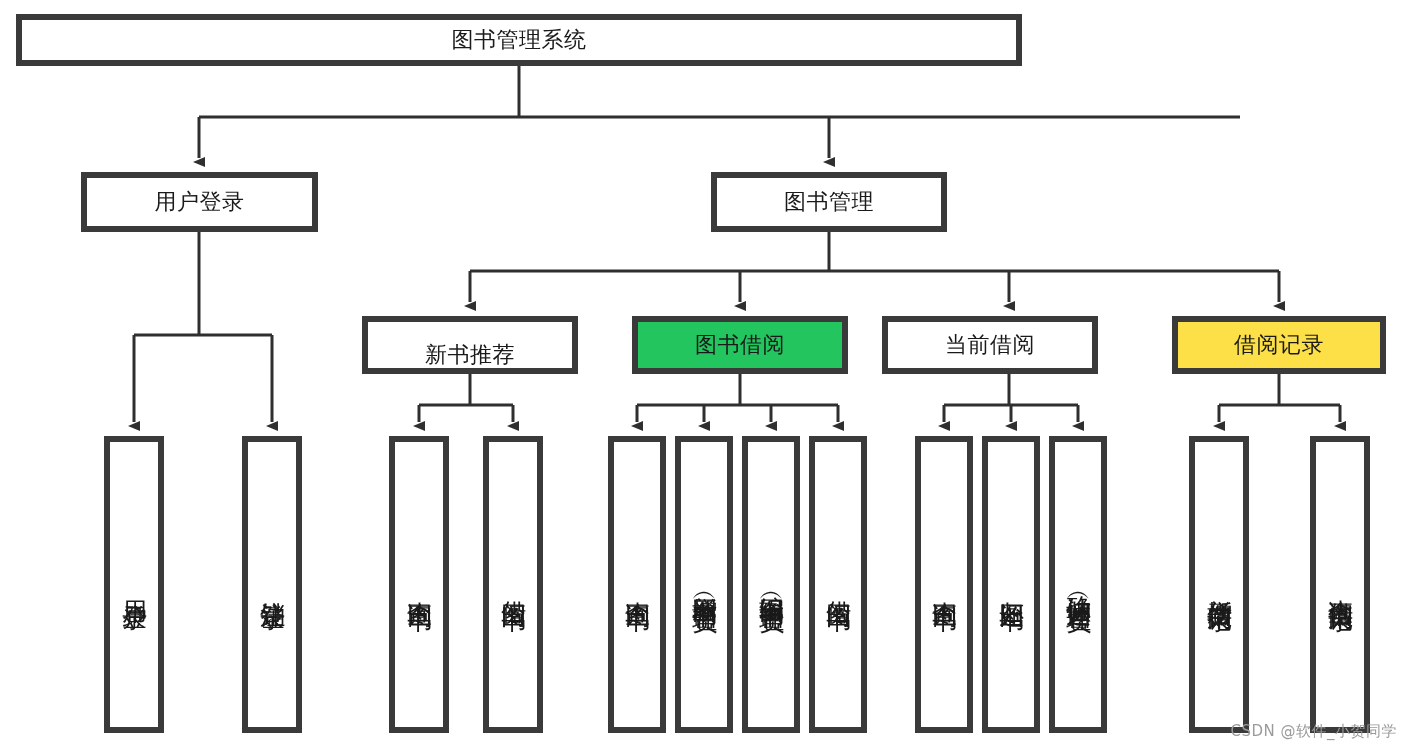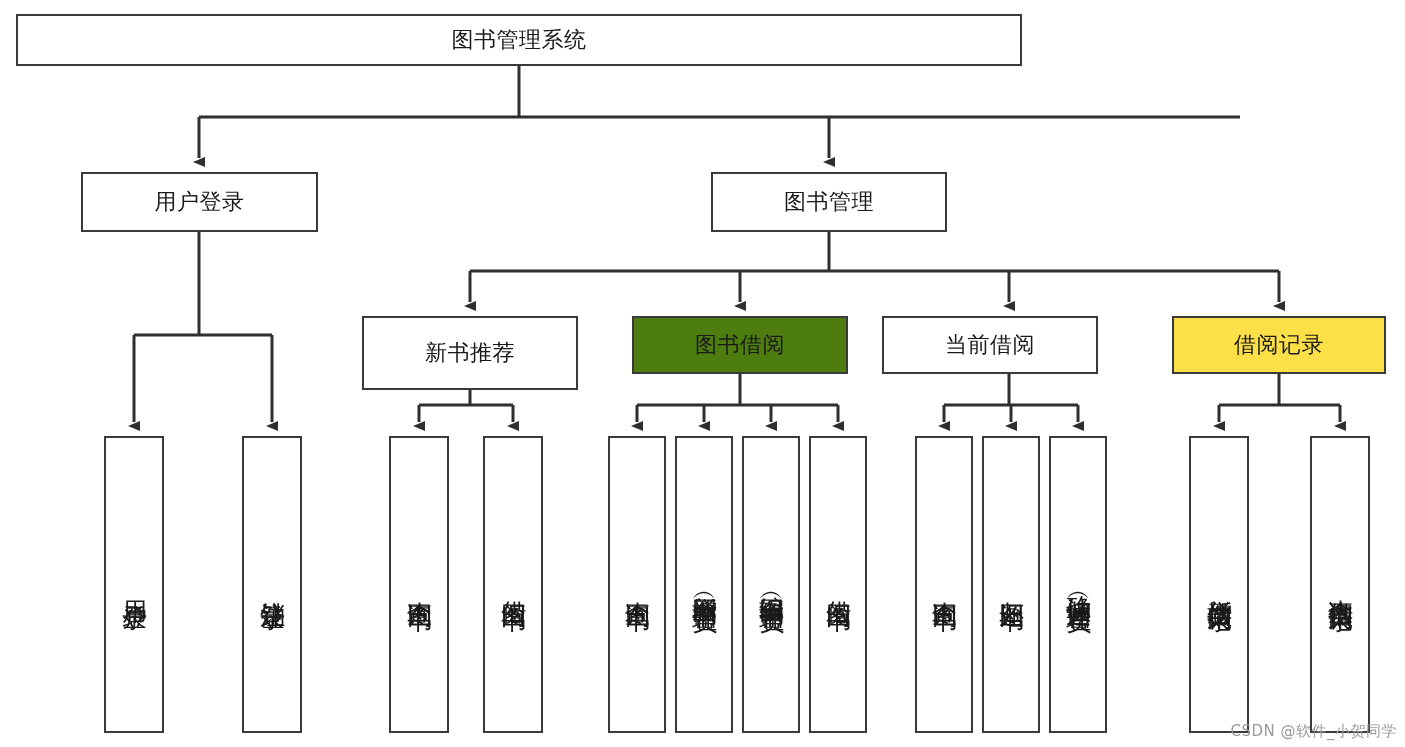"图书管理系统" .node { border: 2px solid #4c1d95 -> 6px solid #4c1d95 }
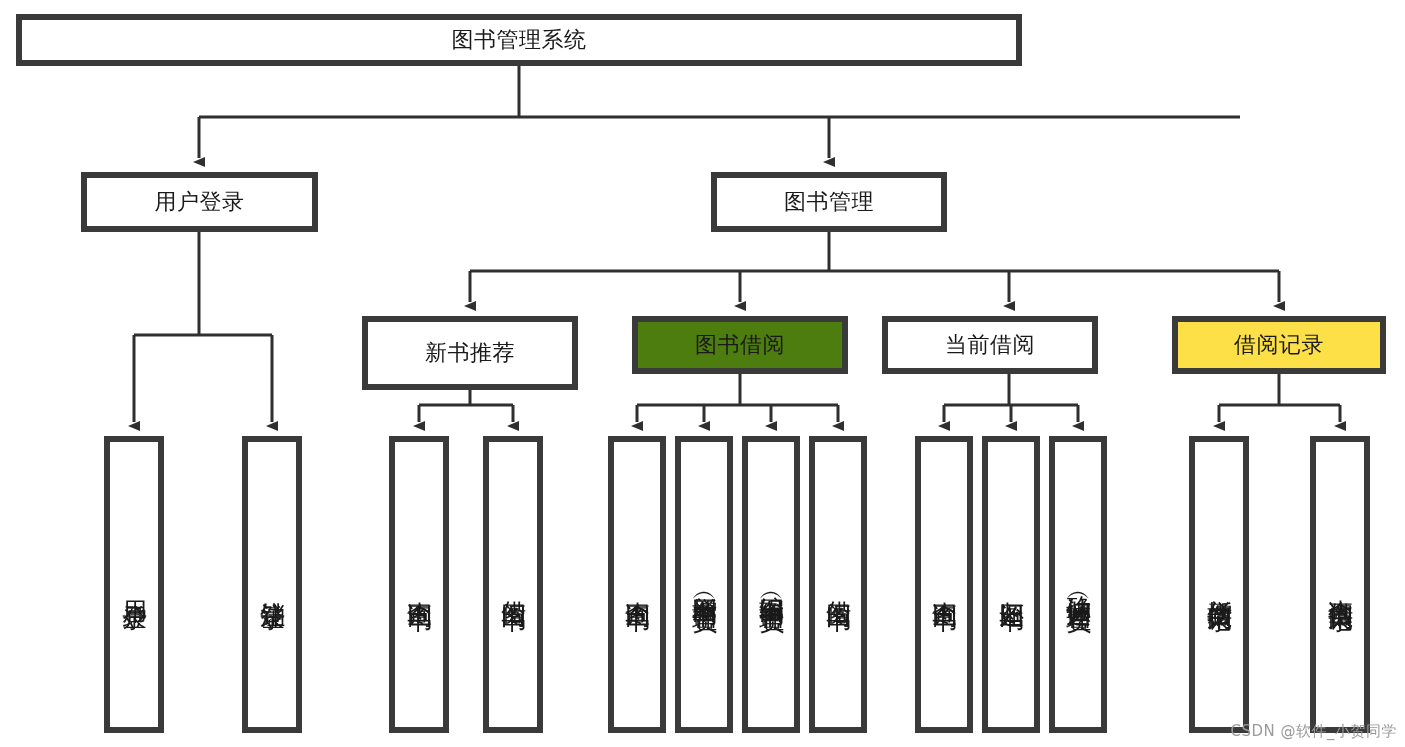"新书推荐" div.node { align-items: none -> flex-end; height: 74px -> 58px }
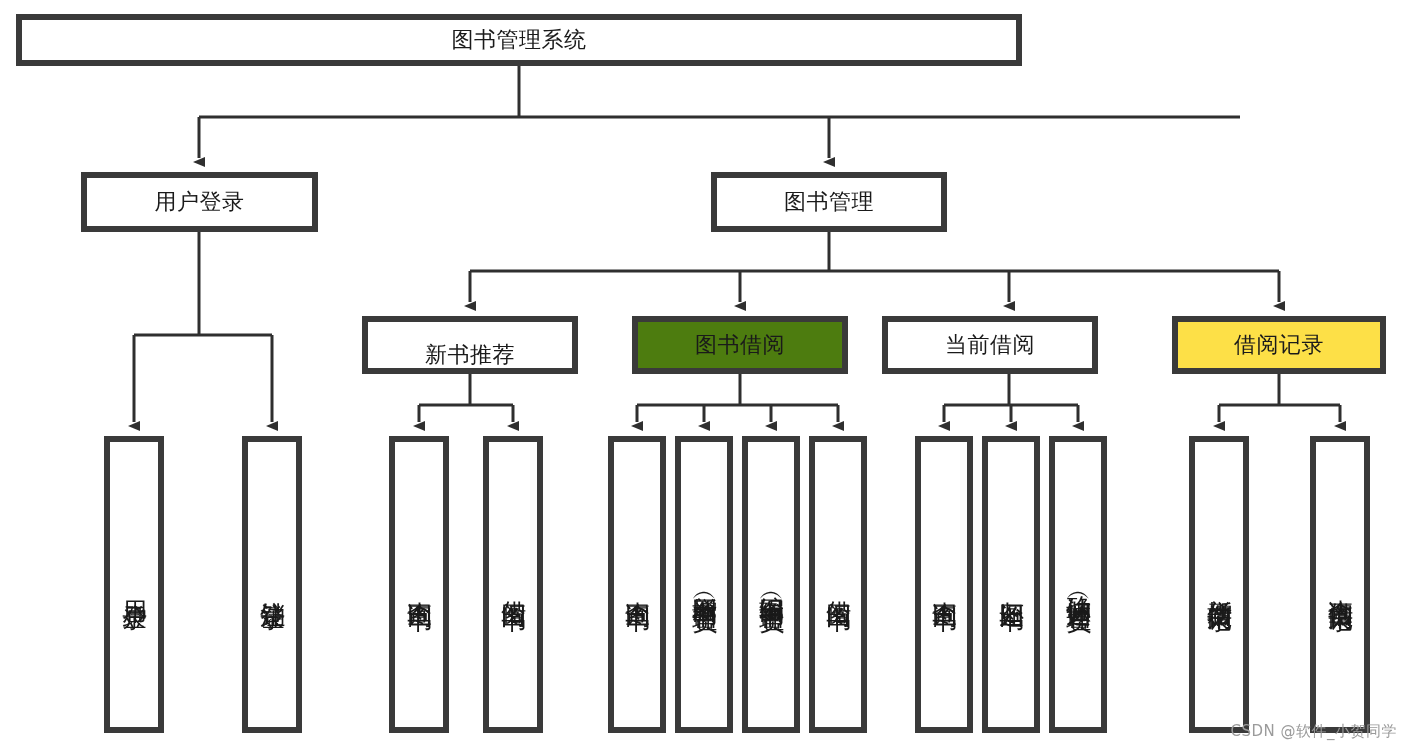"图书借阅" div.node { background: #4d7c0f -> #22c55e }
